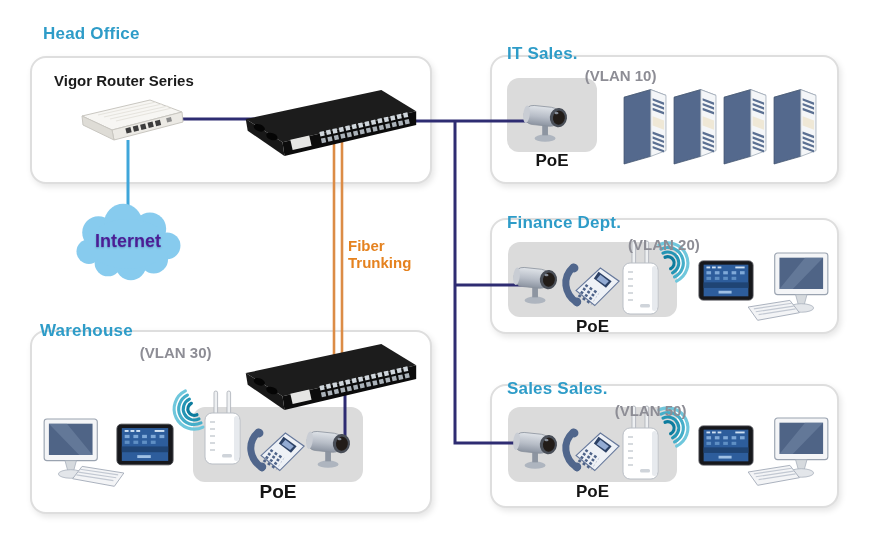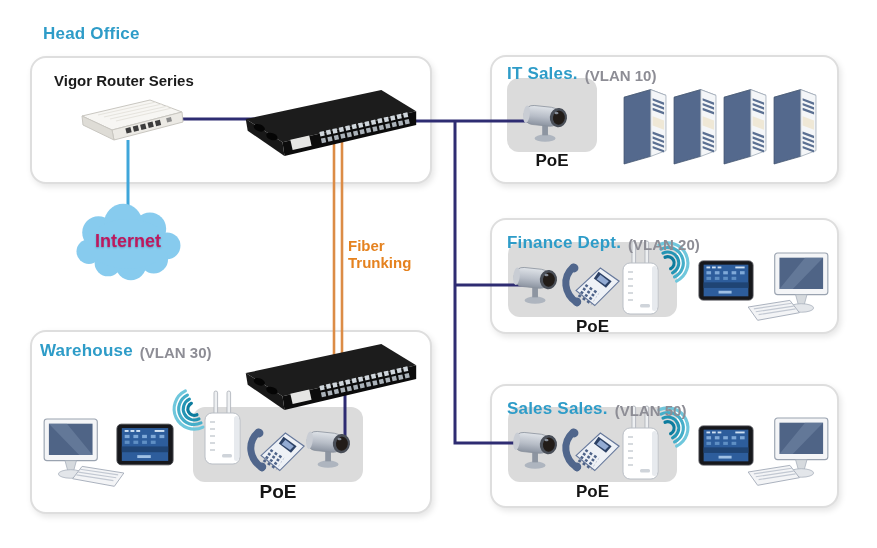"Head Office" .sec-label { align-items: flex-end -> center }
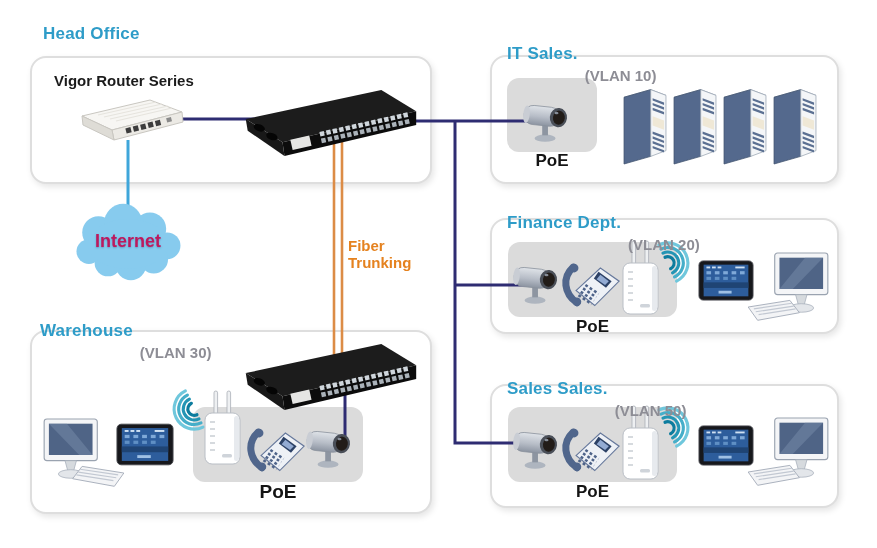"Internet" .internet-label { color: #be185d -> #4c1d95 }
